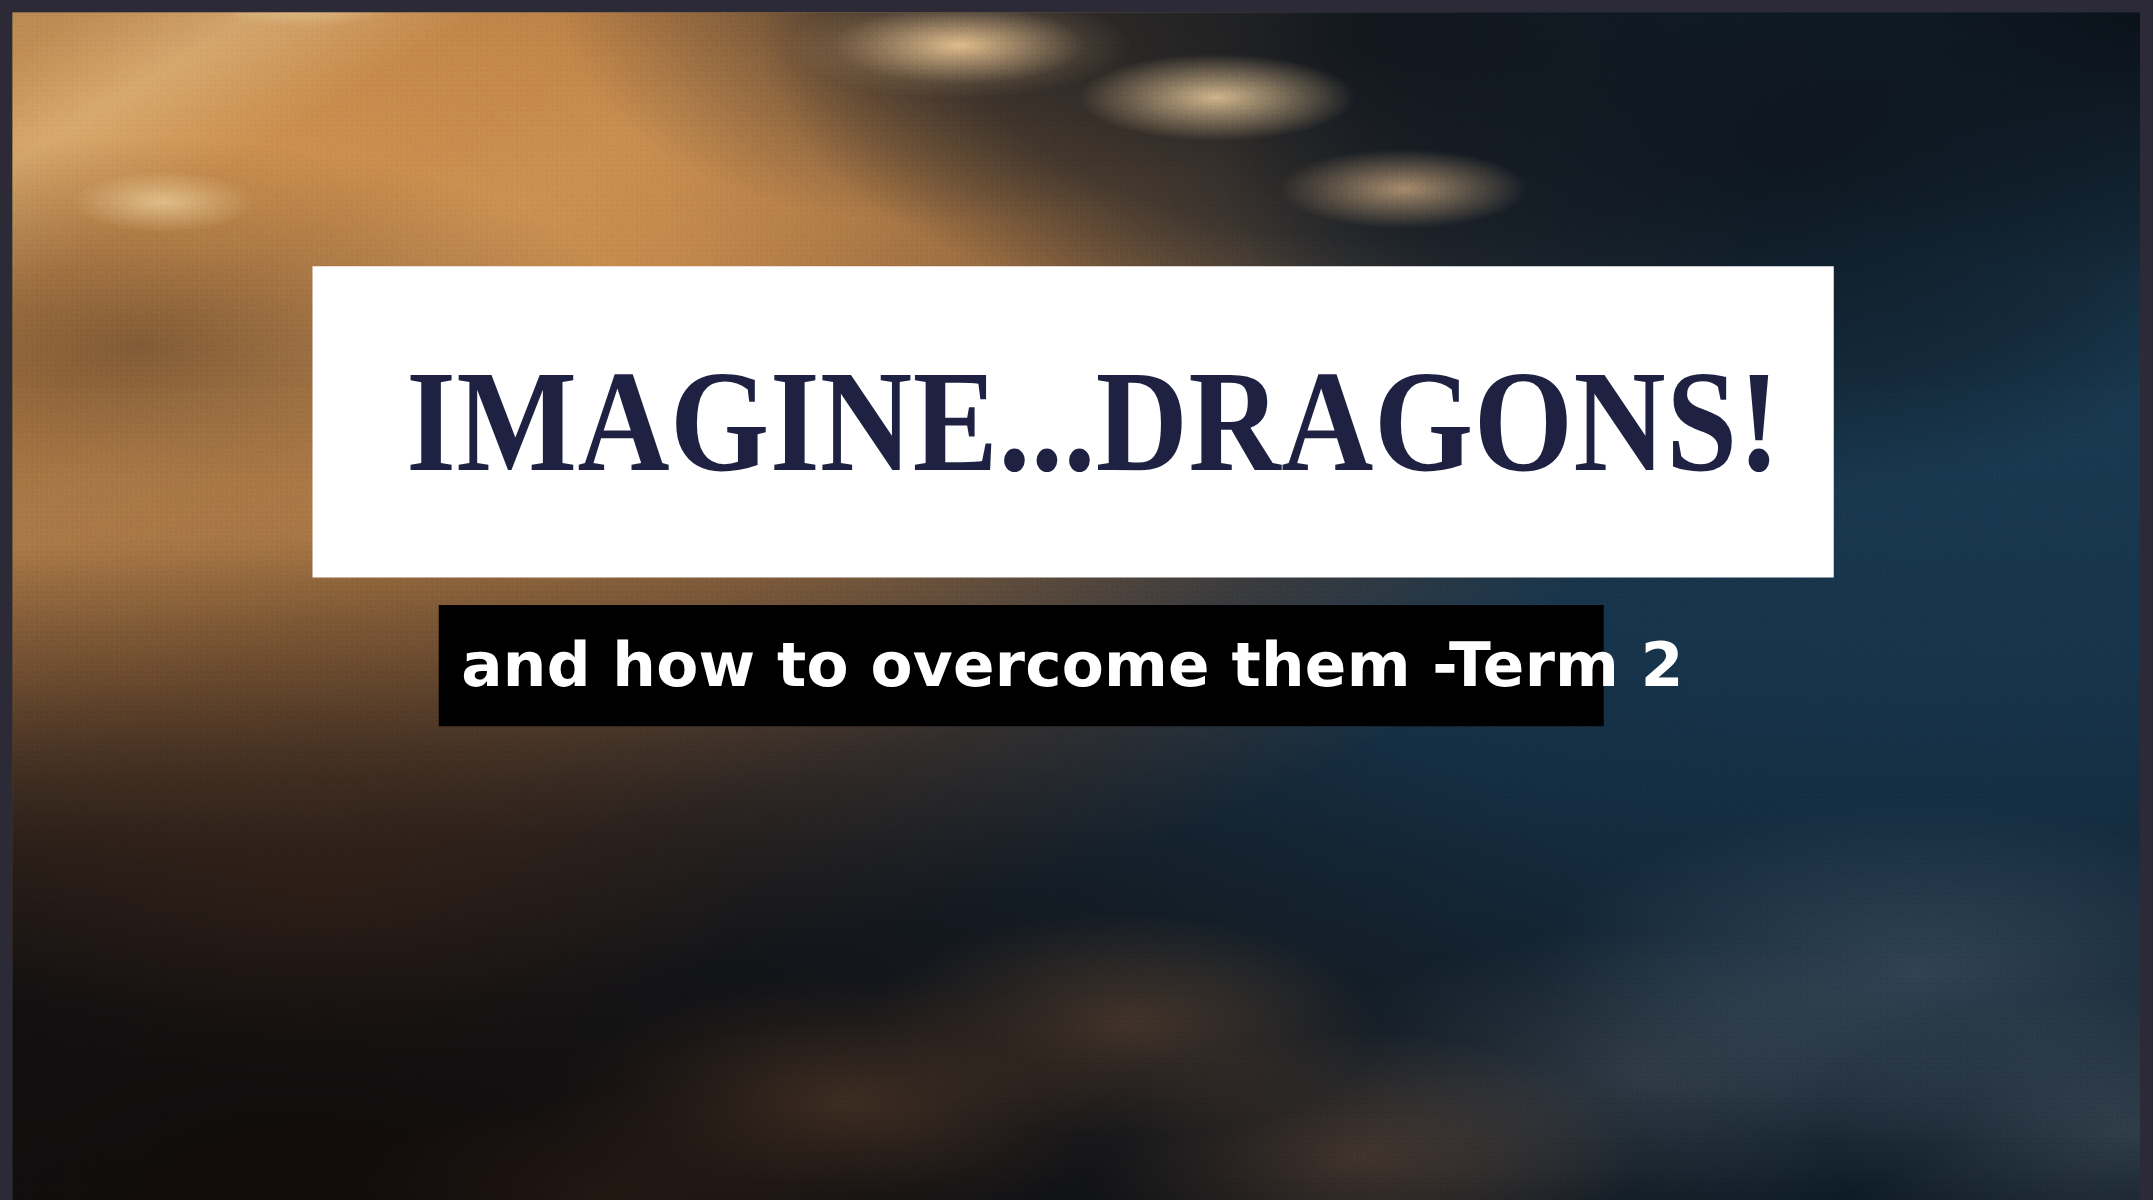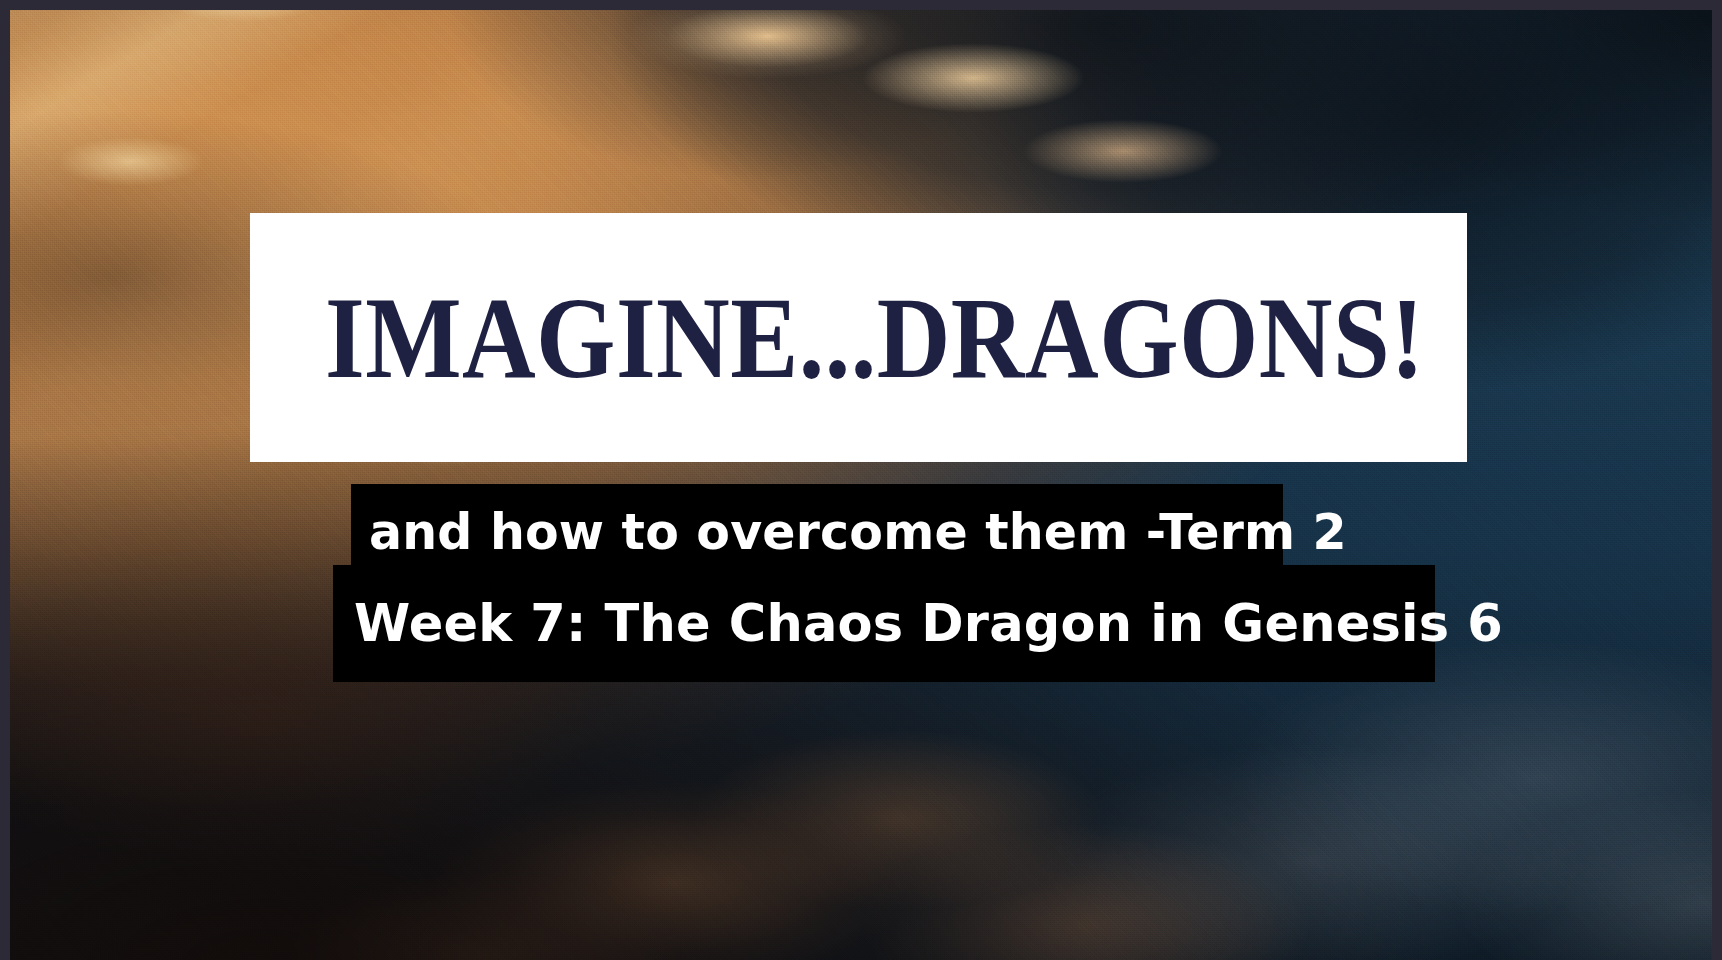"Week 7: The Chaos Dragon" div.sub-bar { html: <div> <span>Week 7: The Chaos Dragon in Genesis 6</span> </div> -> none }
